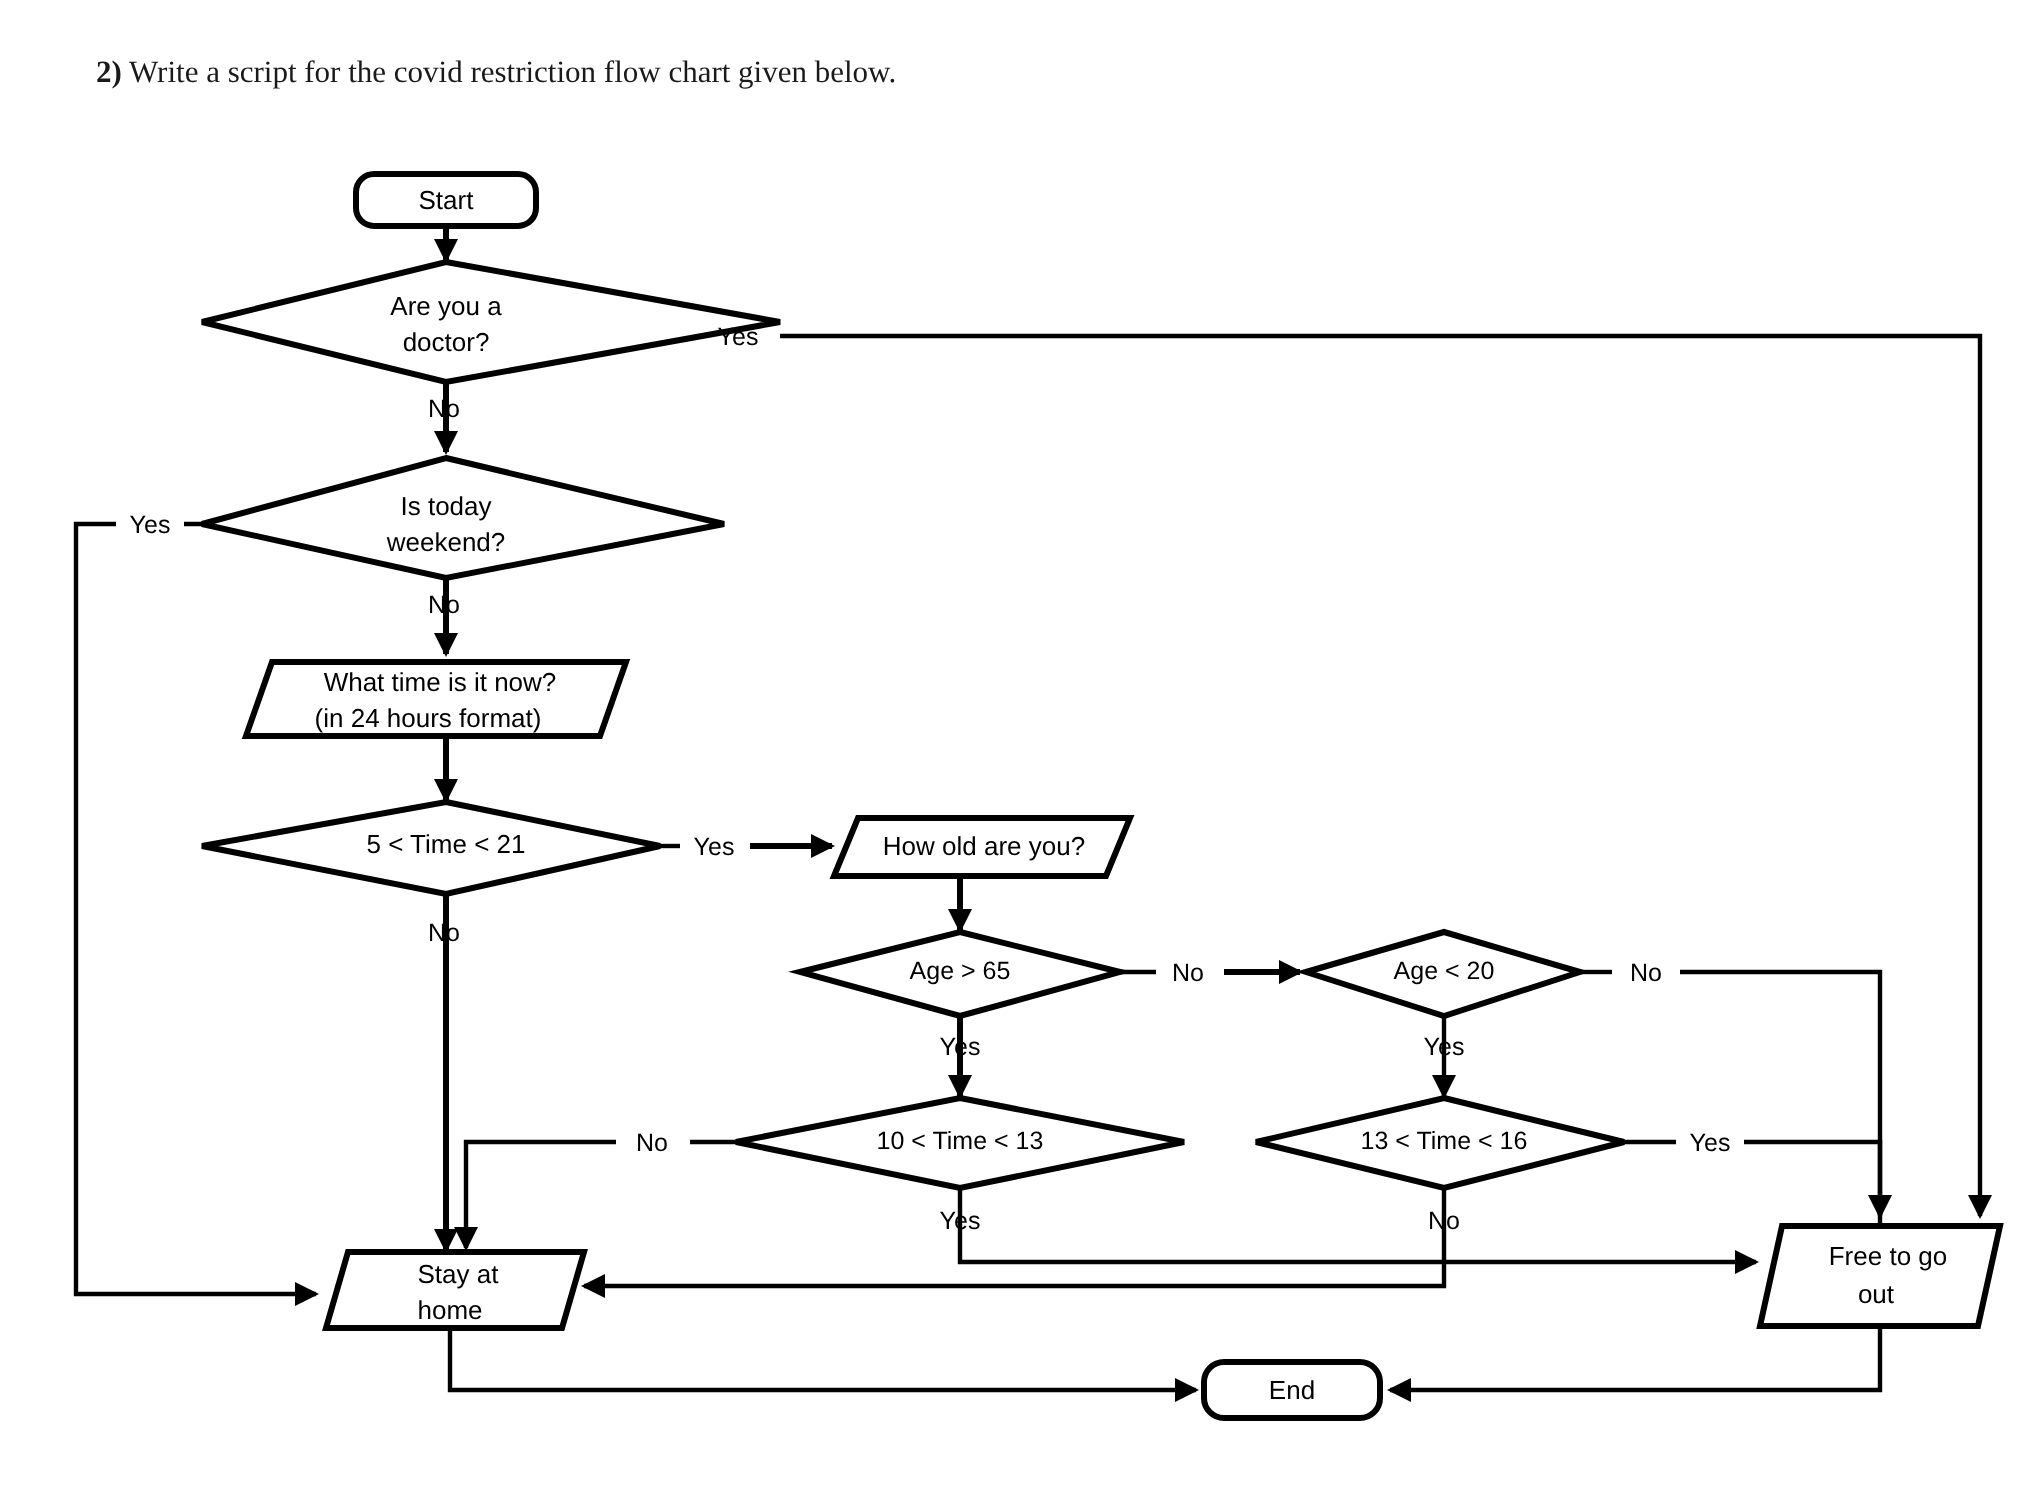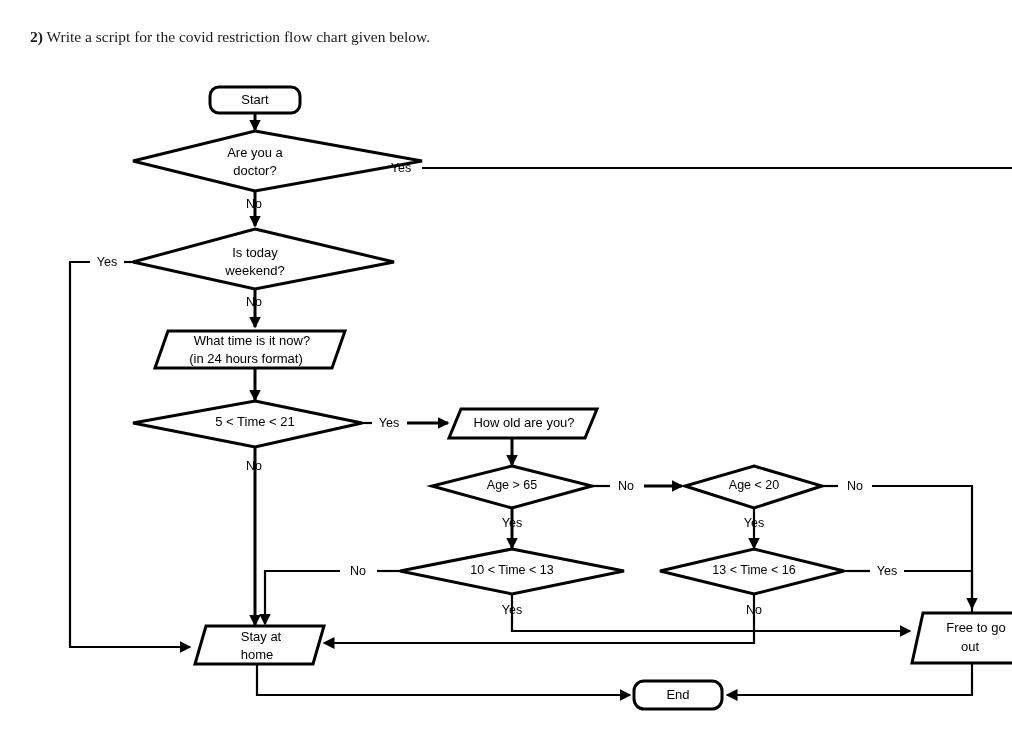"2) Write a script for" #question-line { left: 30px -> 48px }
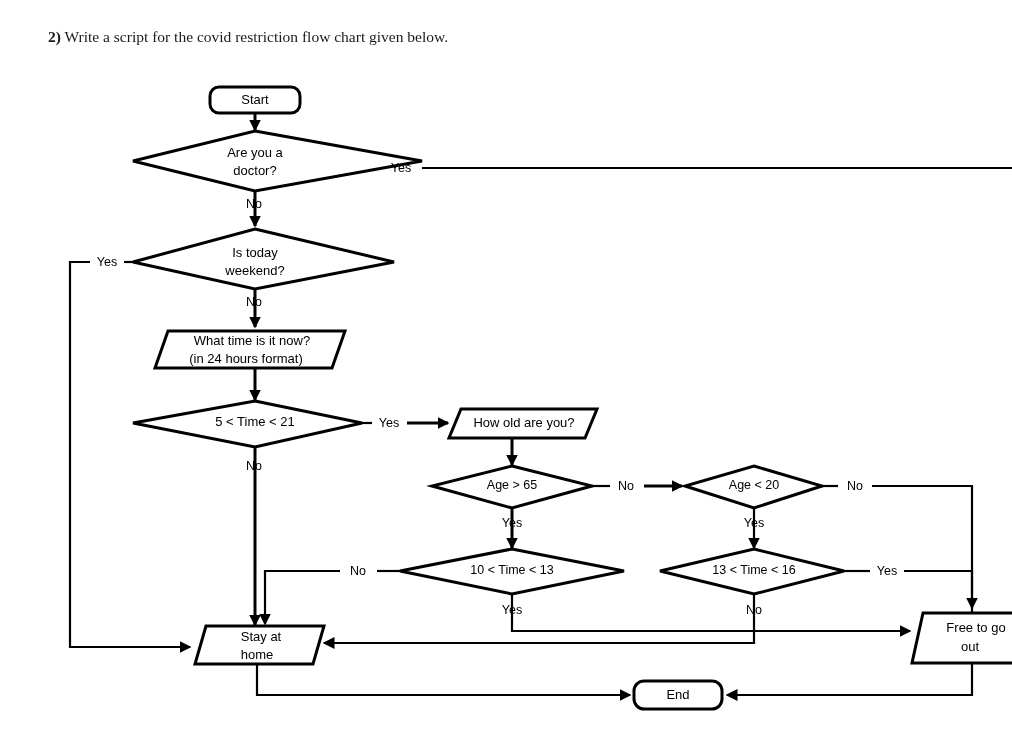"Start" #flow-wrap { margin-left: 32px -> none }
